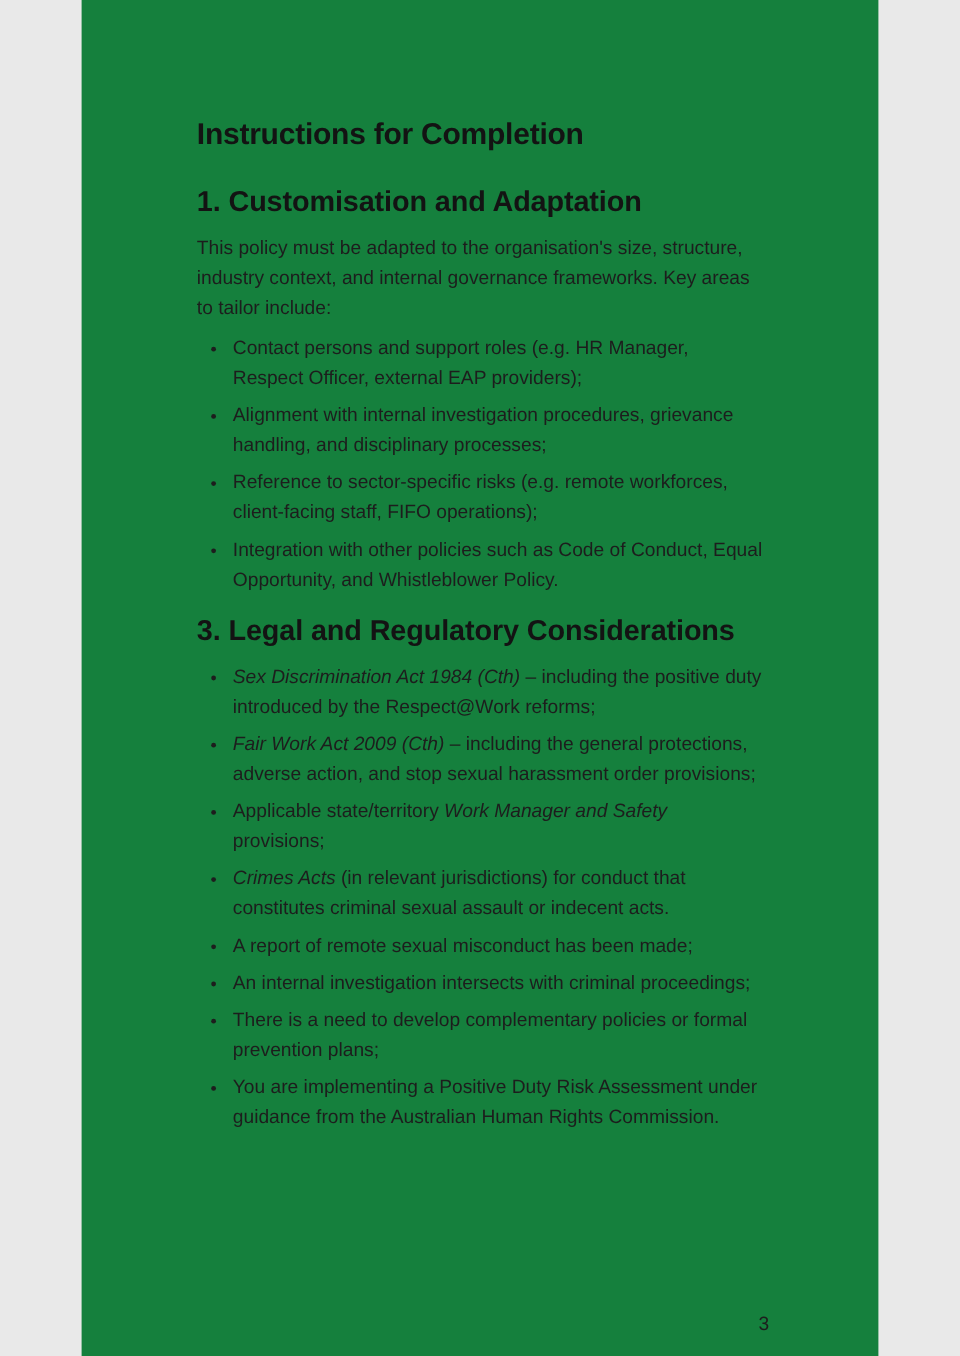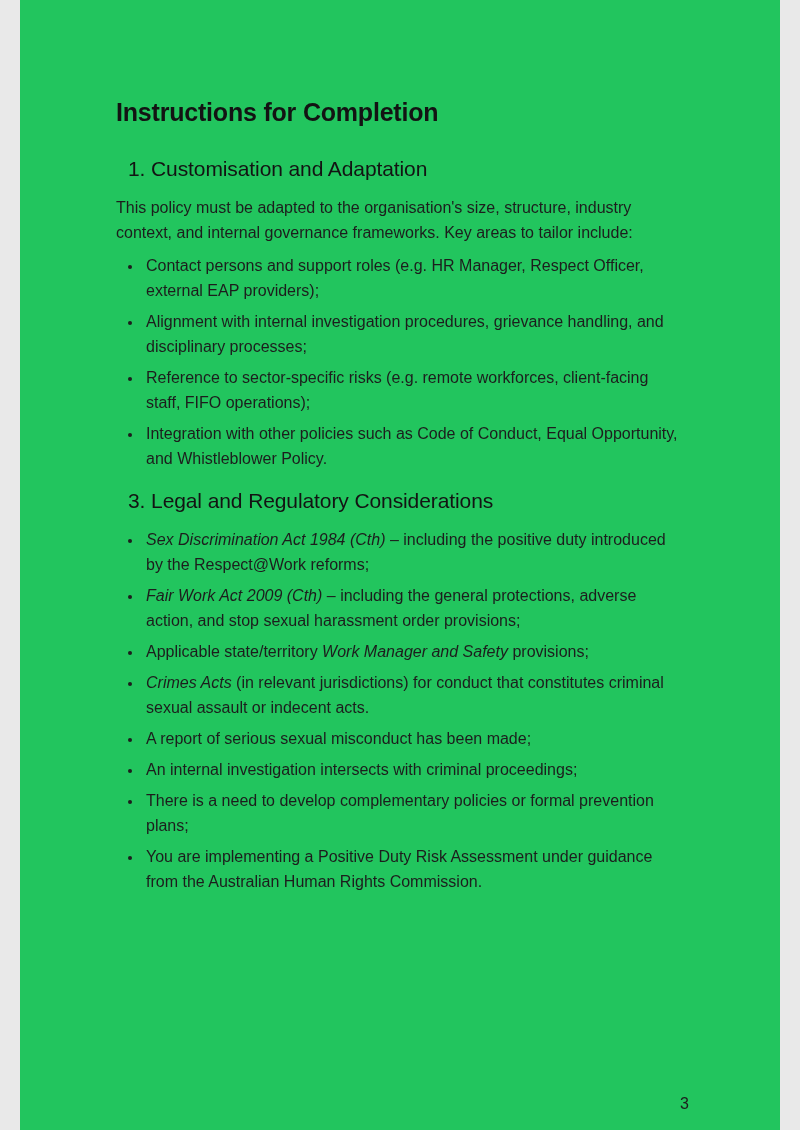"Instructions for Completion" .page { background: #22c55e -> #15803d; width: 760px -> 664px }
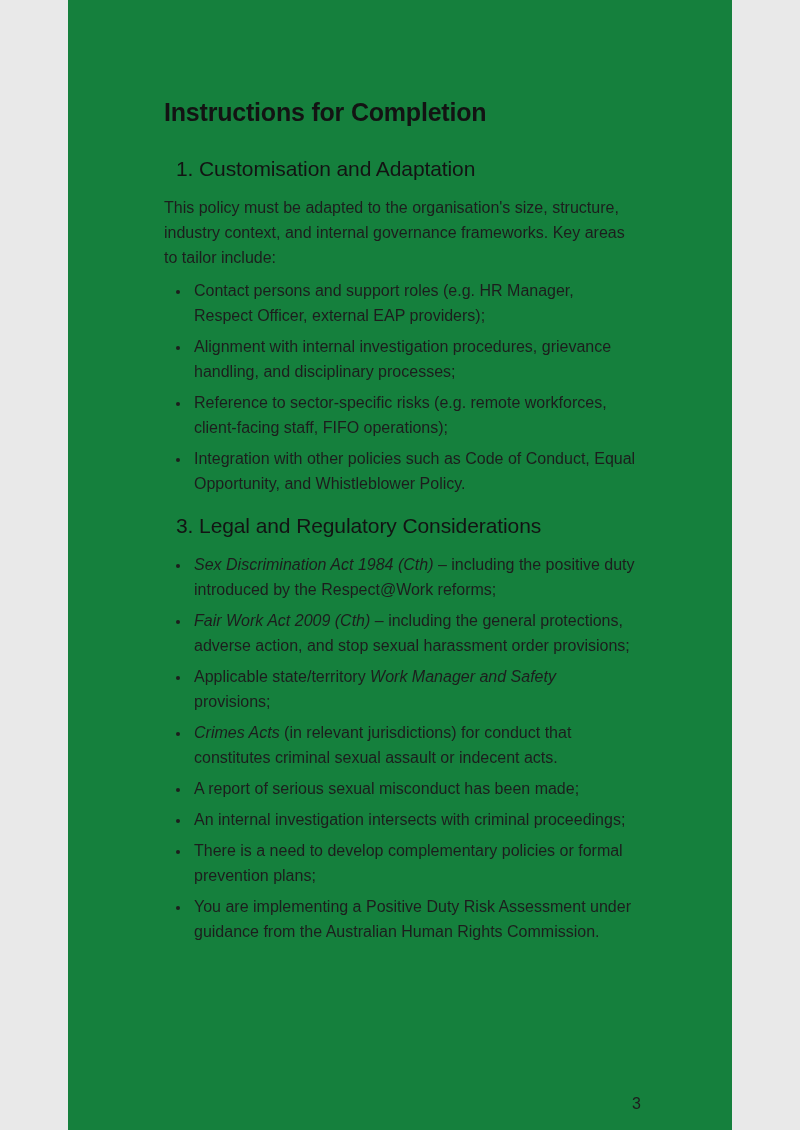"1. Customisation and Adaptation" h2.section-heading { font-size: 21px -> 24px; font-weight: 400 -> 700; margin: 18px 0 14px 12px -> 18px 0 14px 0 }
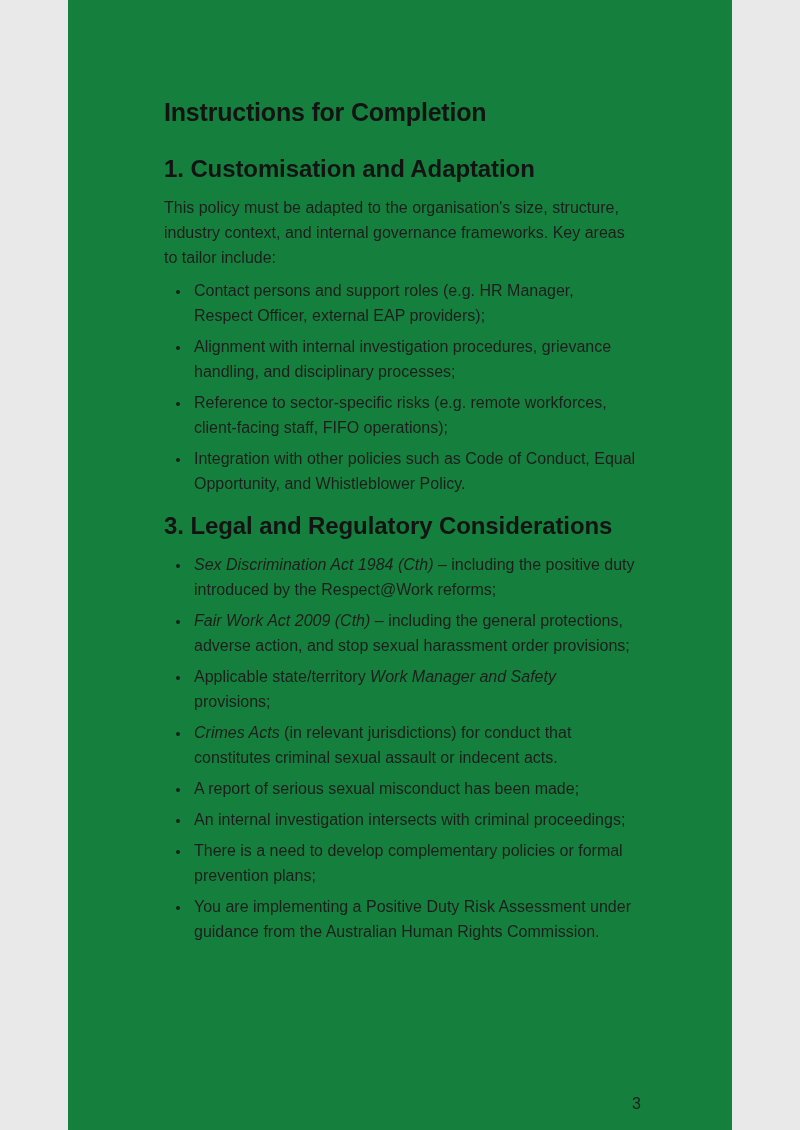"A report of serious sexual" span { text: serious -> remote }
